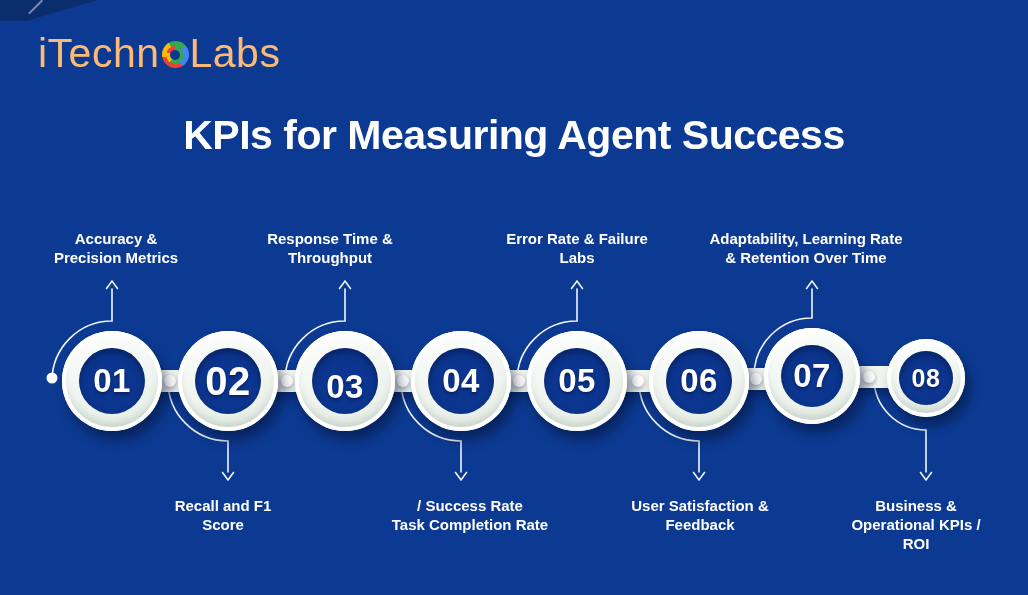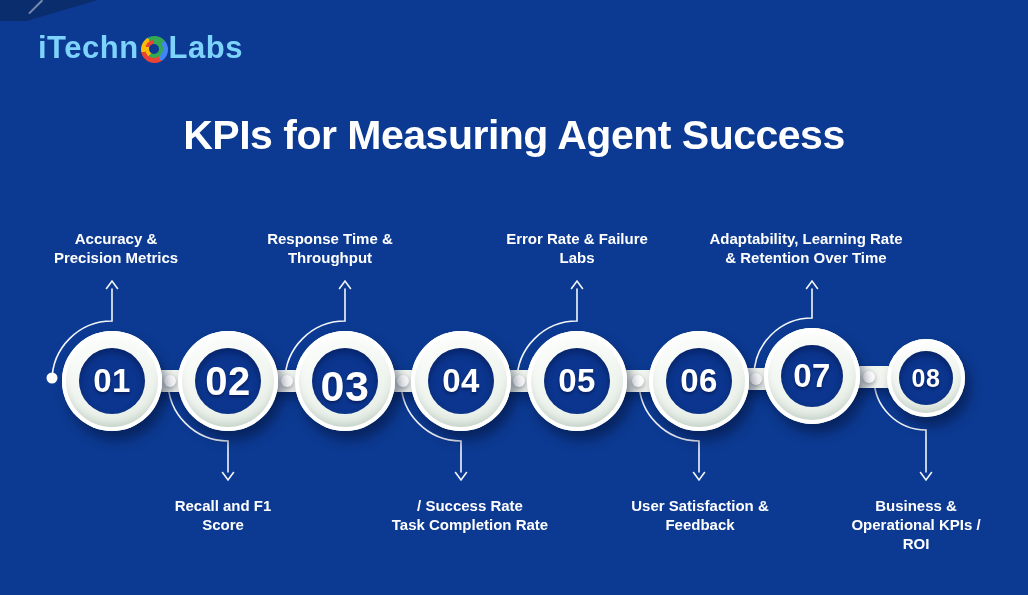"iTechn" .logo { color: #7dd3fc -> #fdba74; font-size: 31px -> 41px; font-weight: 700 -> 400 }
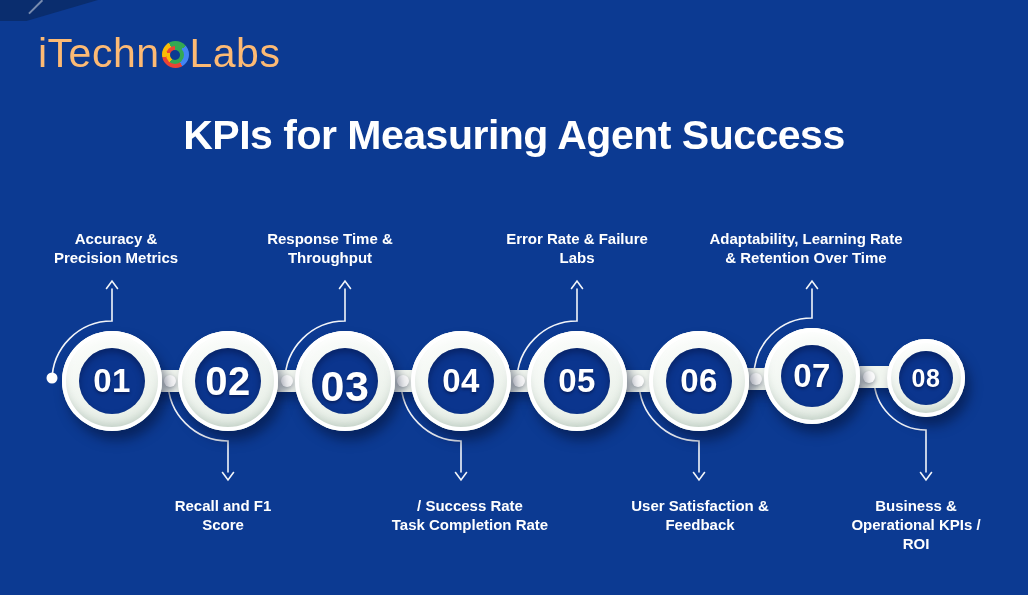"03" span.num { font-size: 43px -> 33px }
